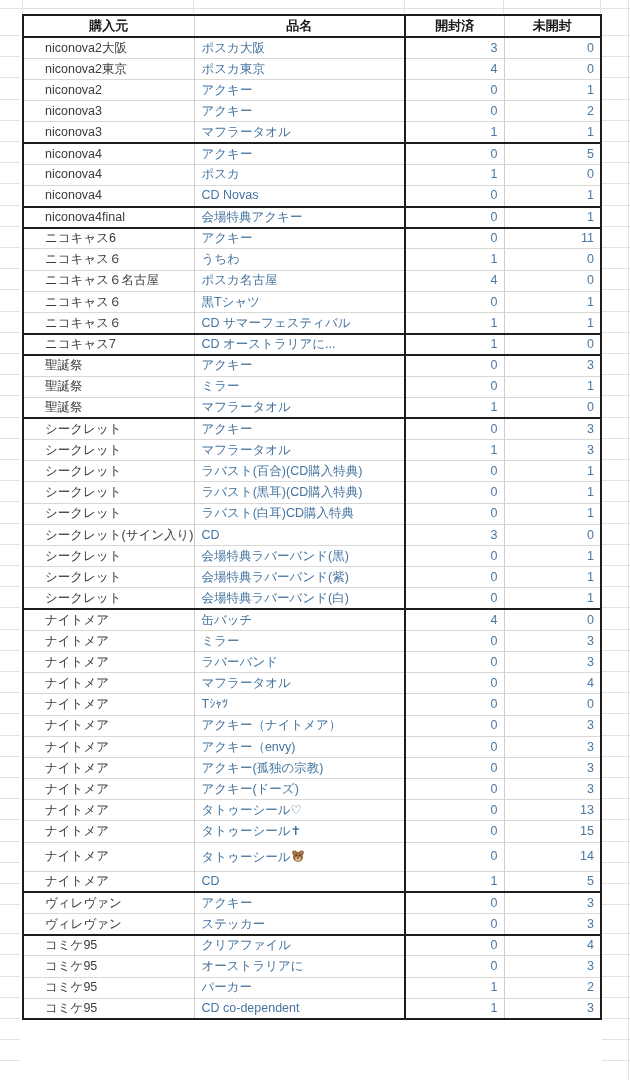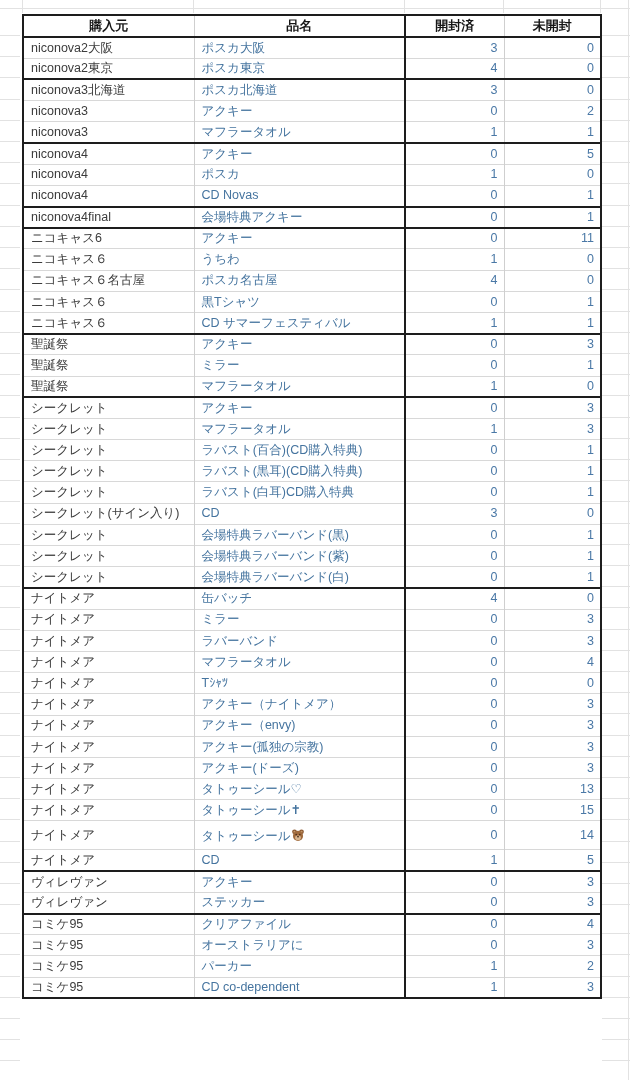"niconova2大阪" td.src { padding-left: 7px -> 21px }
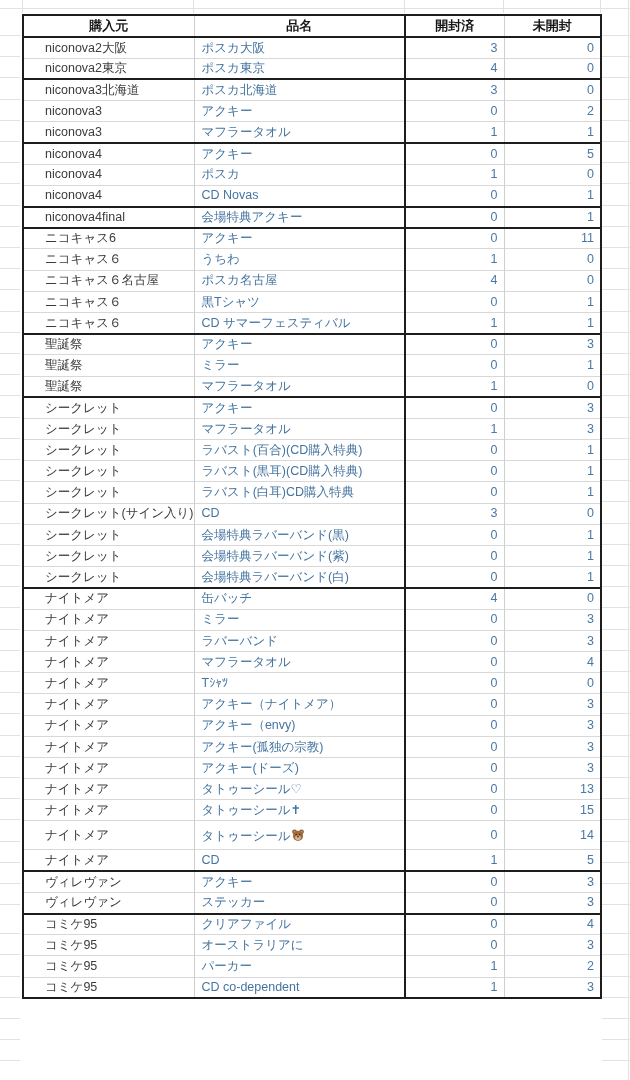"niconova2" tr.row { html: none -> <tr> <td>niconova2</td> <td>アクキー</td> <td>0</td> <td>1</td> </tr> }
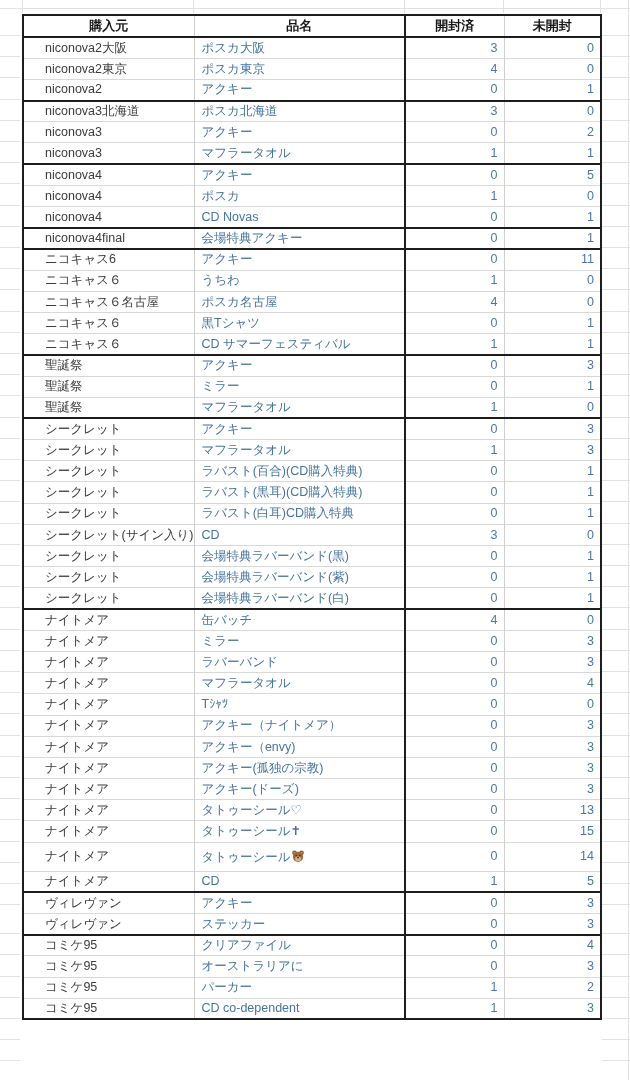"niconova3北海道" tr.row { html: <tr> <td>niconova3北海道</td> <td>ポスカ北海道</td> <td>3</td> <td>0</td> </tr> -> none }
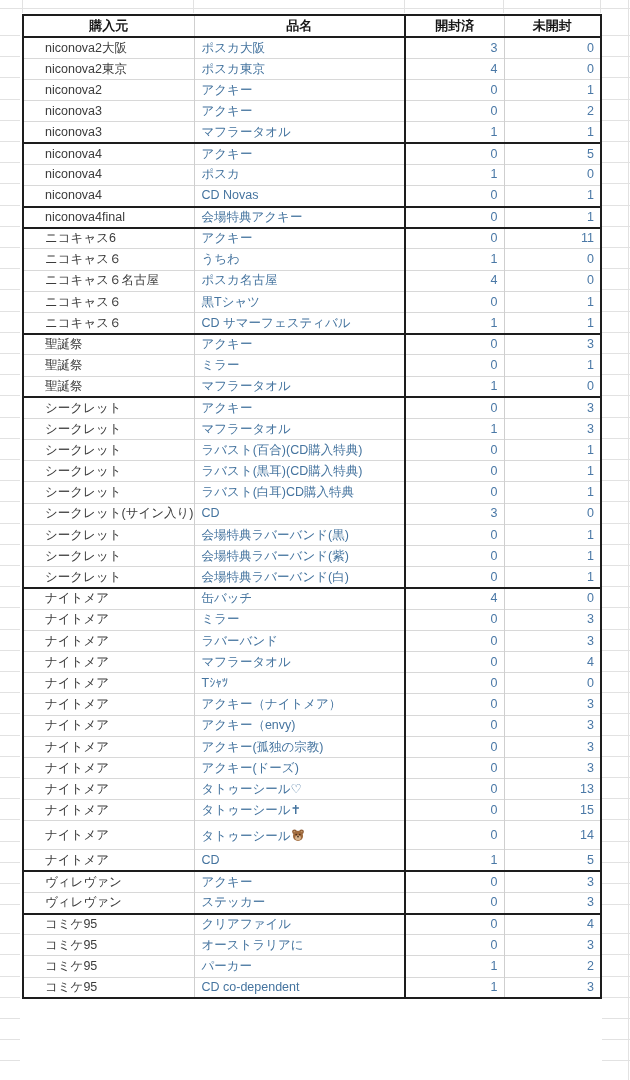"ニコキャス7" tr.row { html: none -> <tr> <td>ニコキャス7</td> <td>CD オーストラリアに...</td> <td>1</td> <td>0</td> </tr> }
